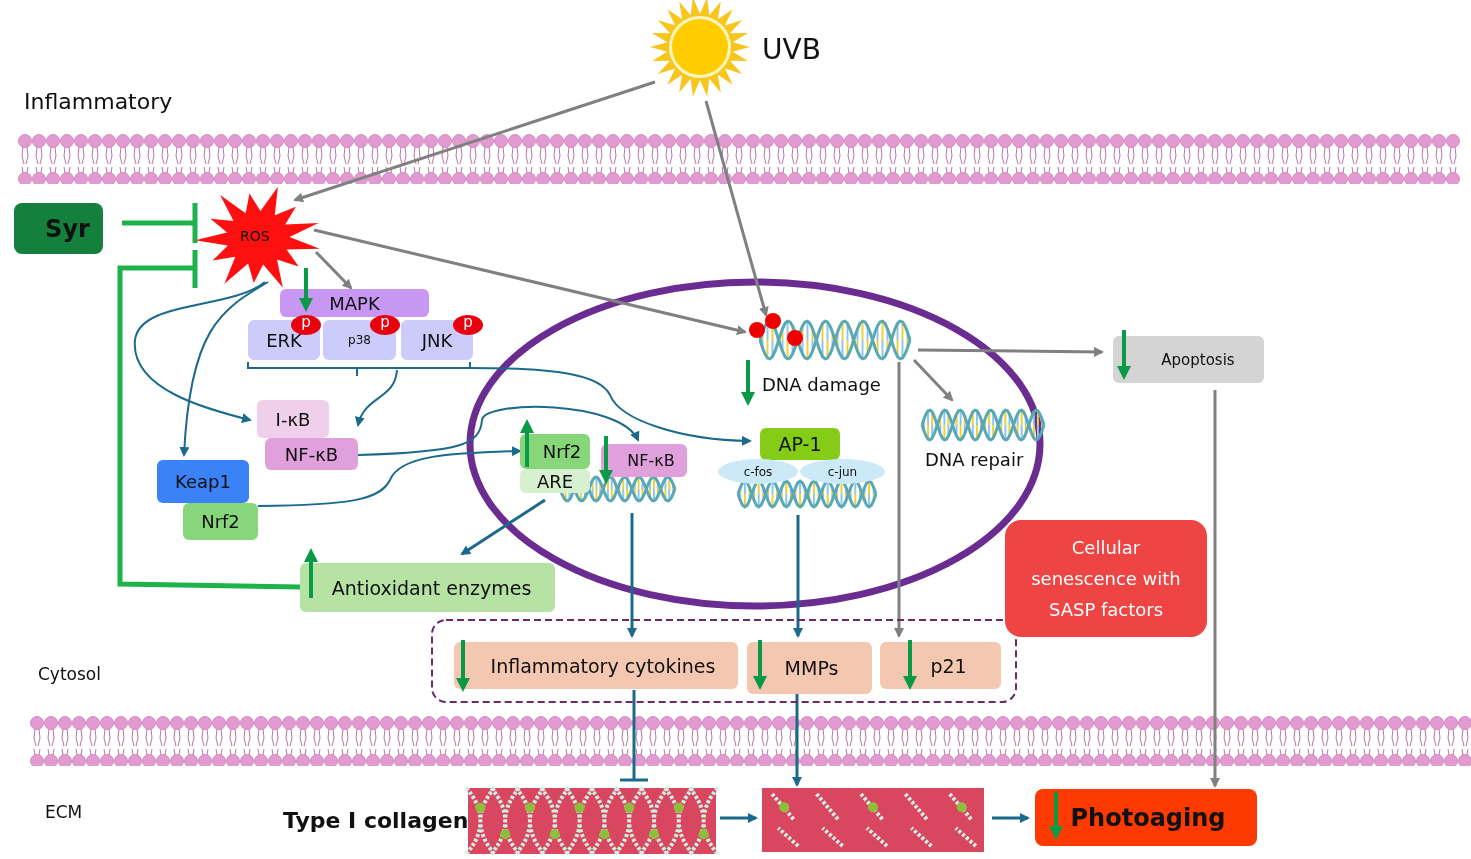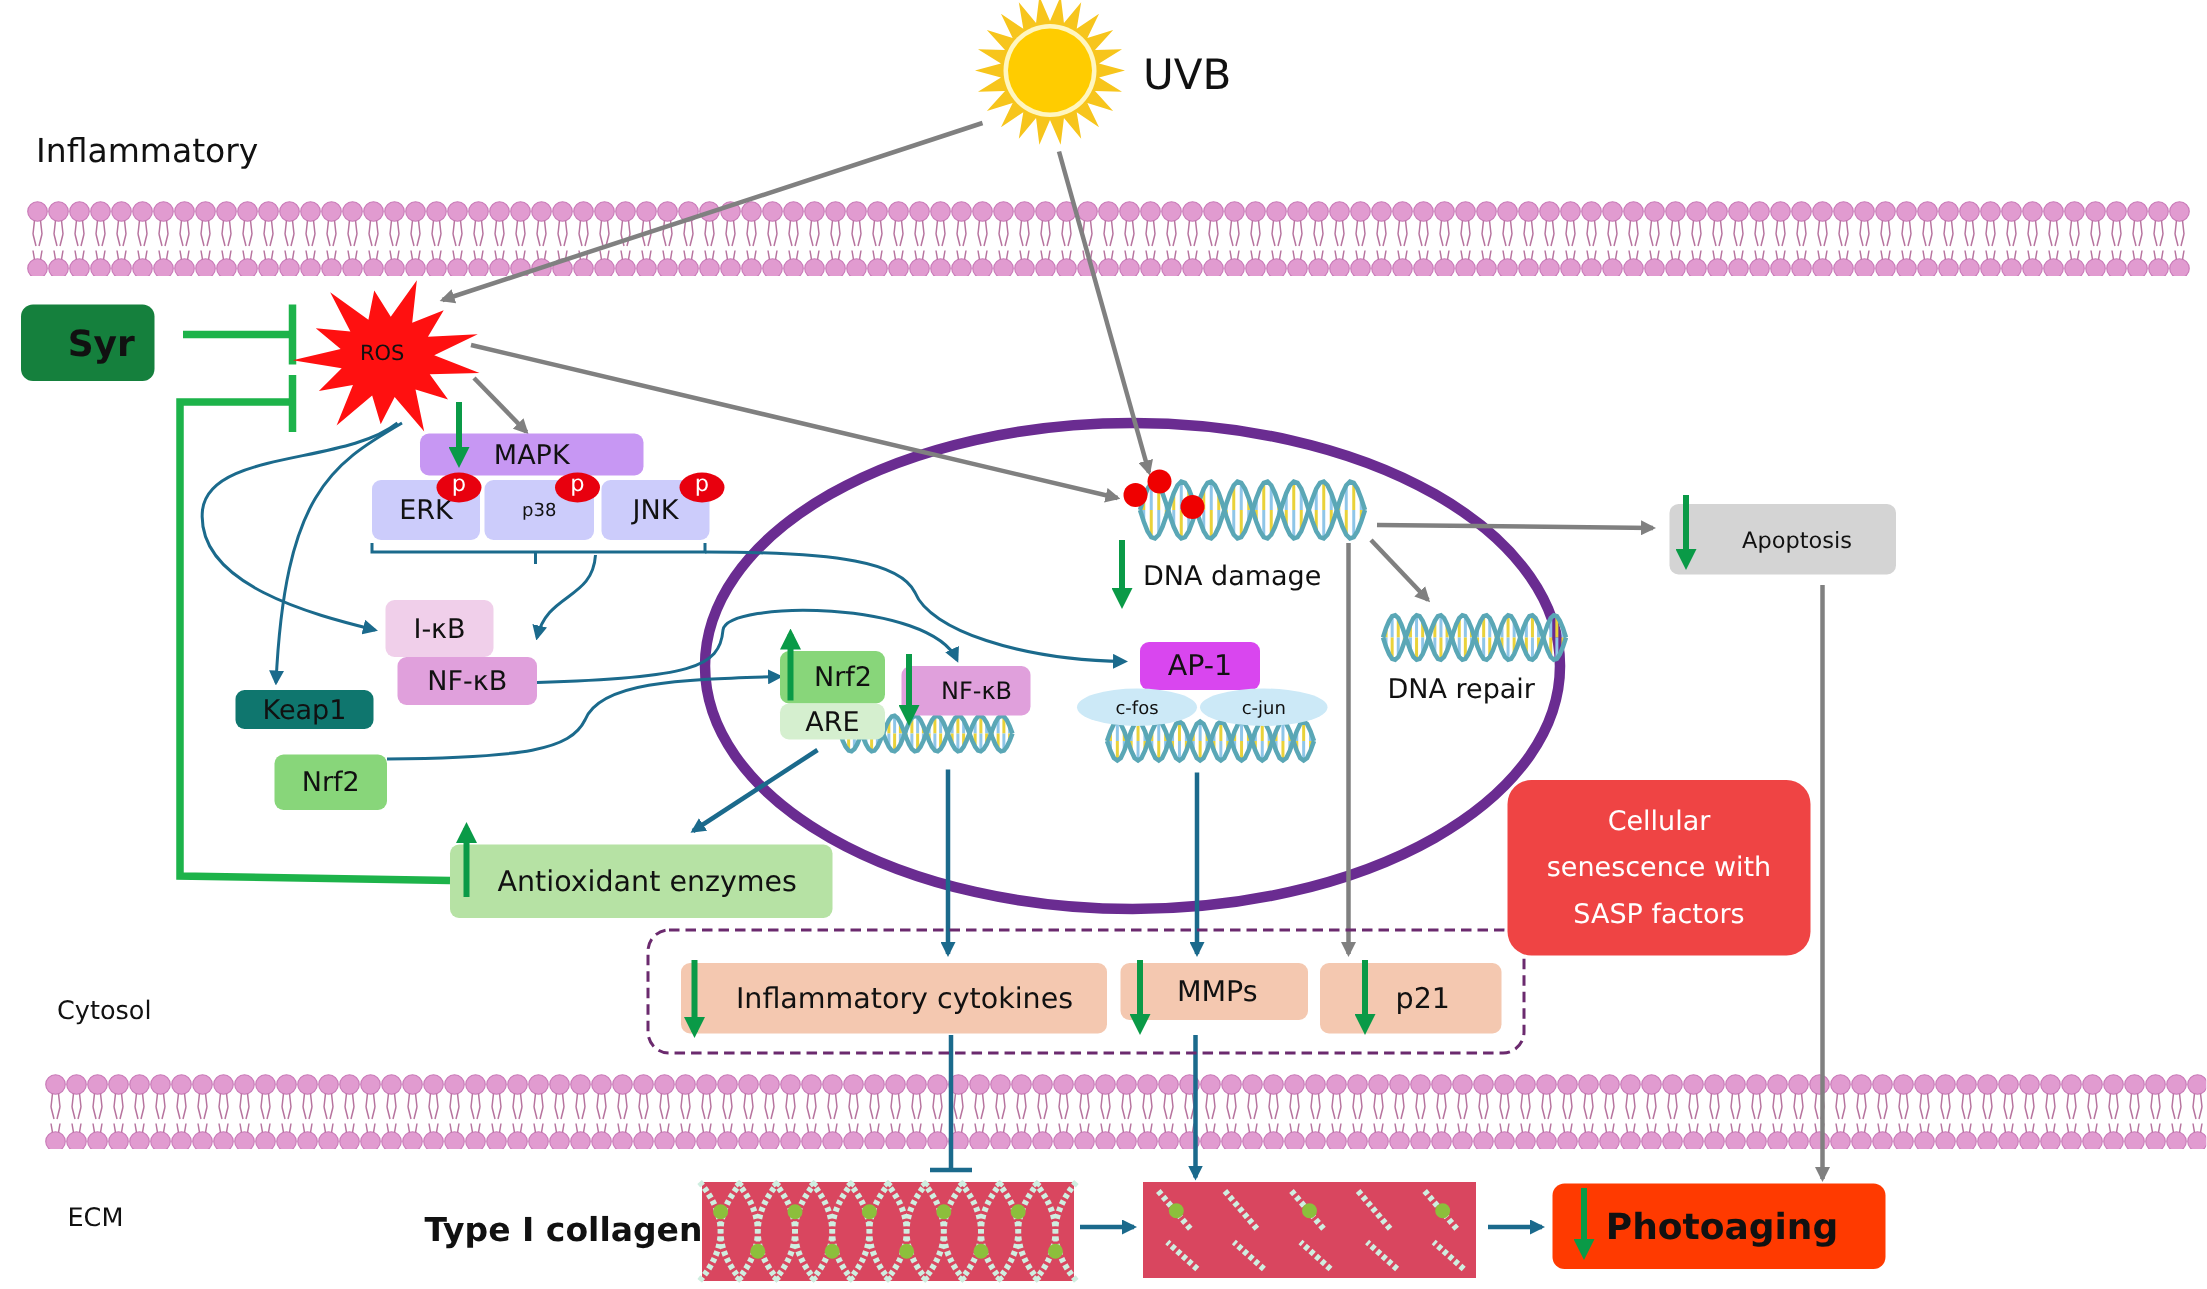"AP-1" div.box { background: #d946ef -> #84cc16 }
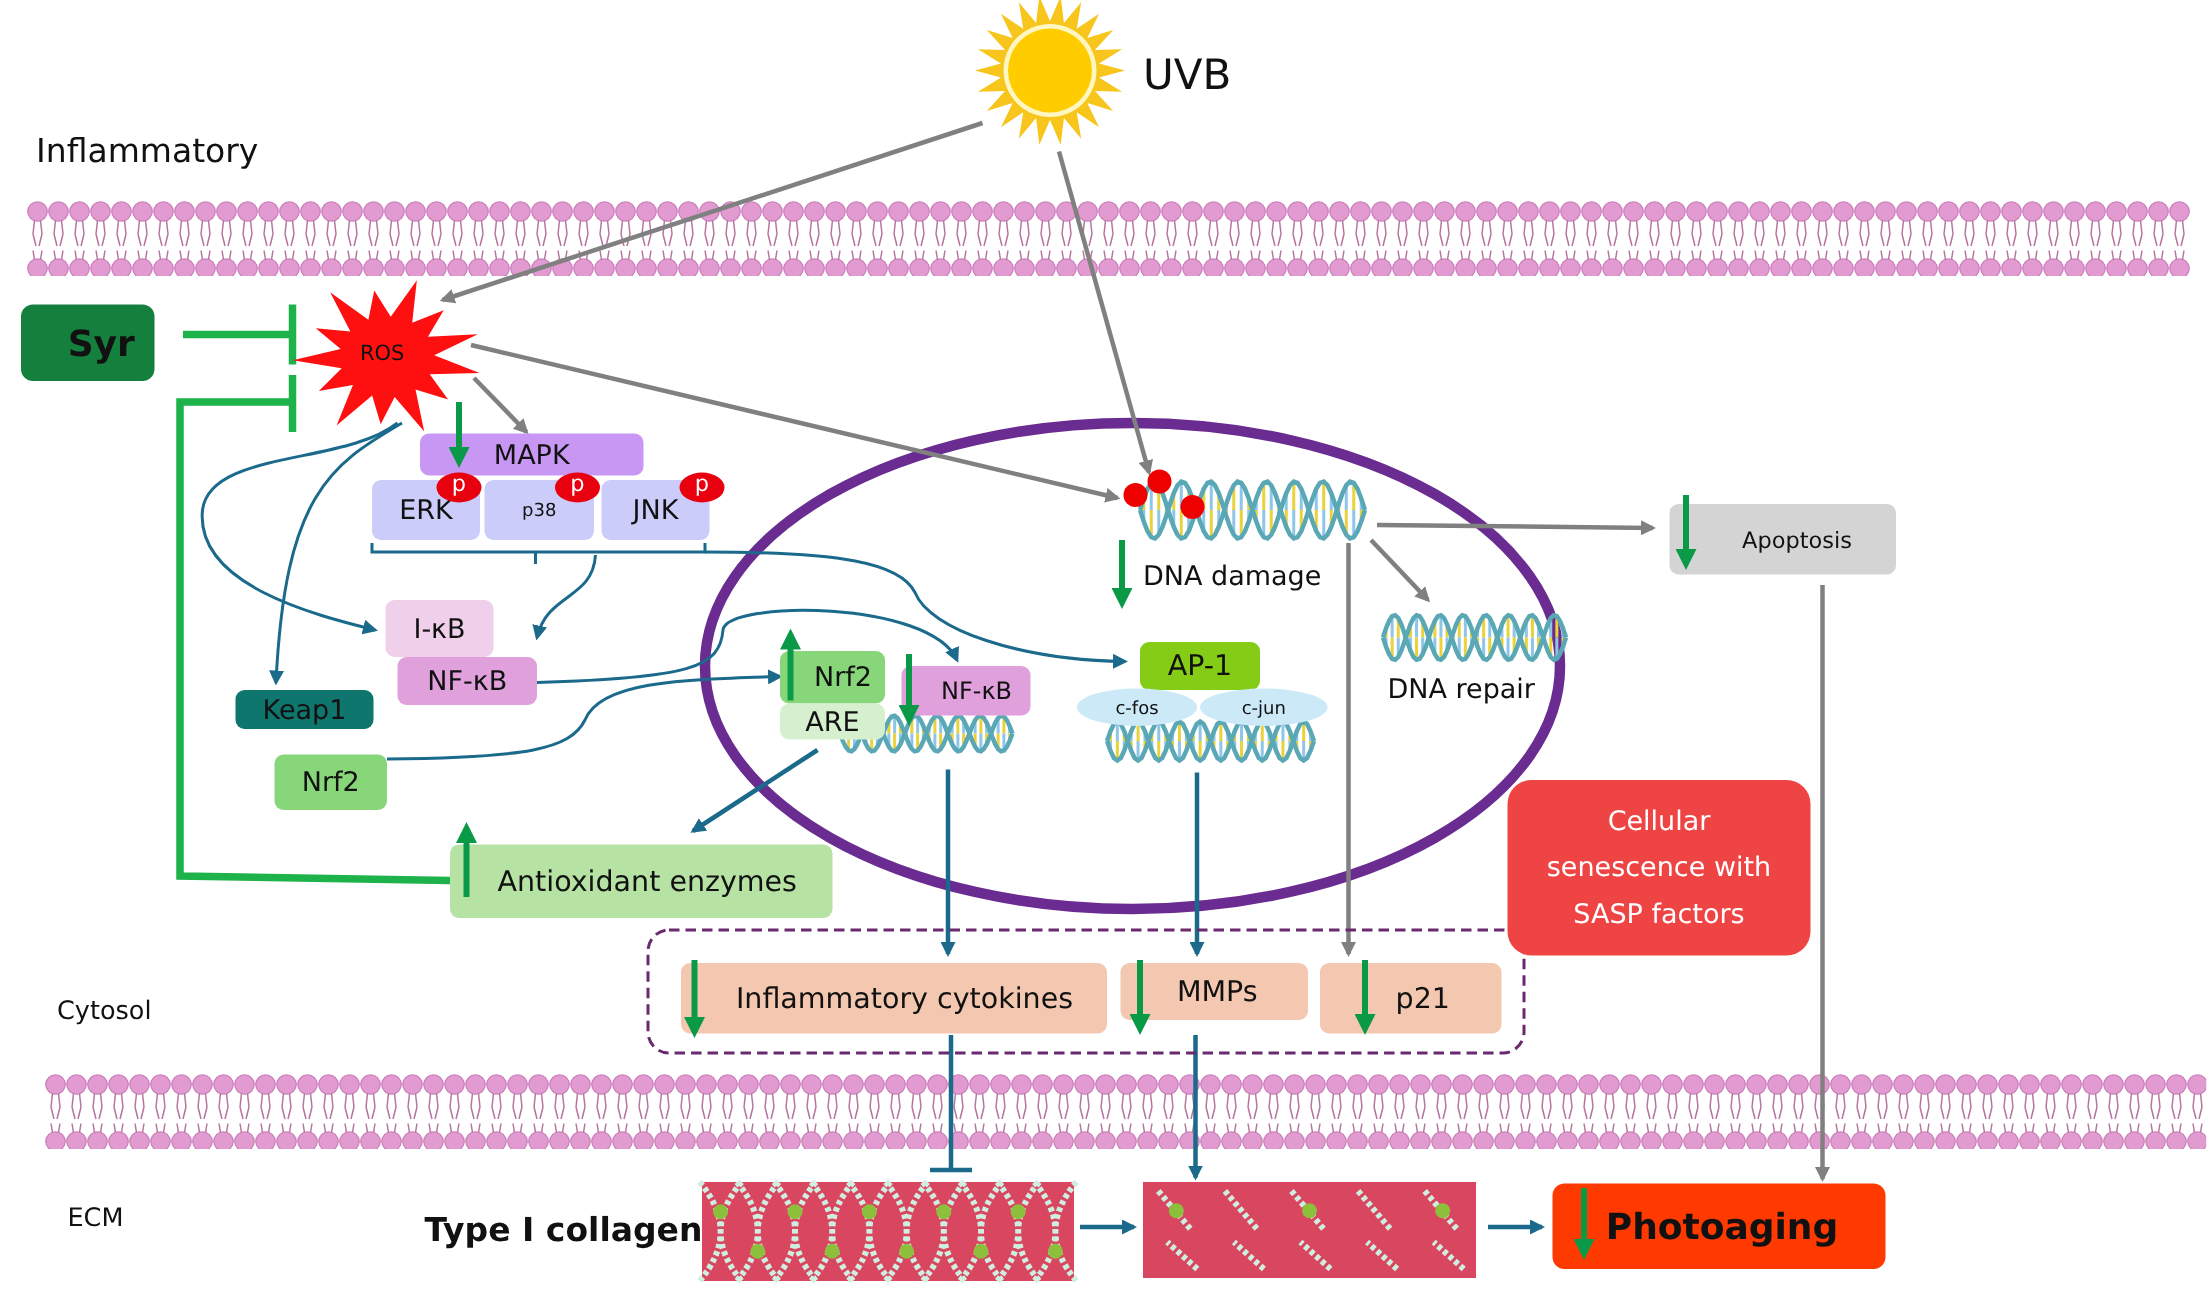"Keap1" div.box { background: #0f766e -> #3b82f6; height: 26px -> 43px }
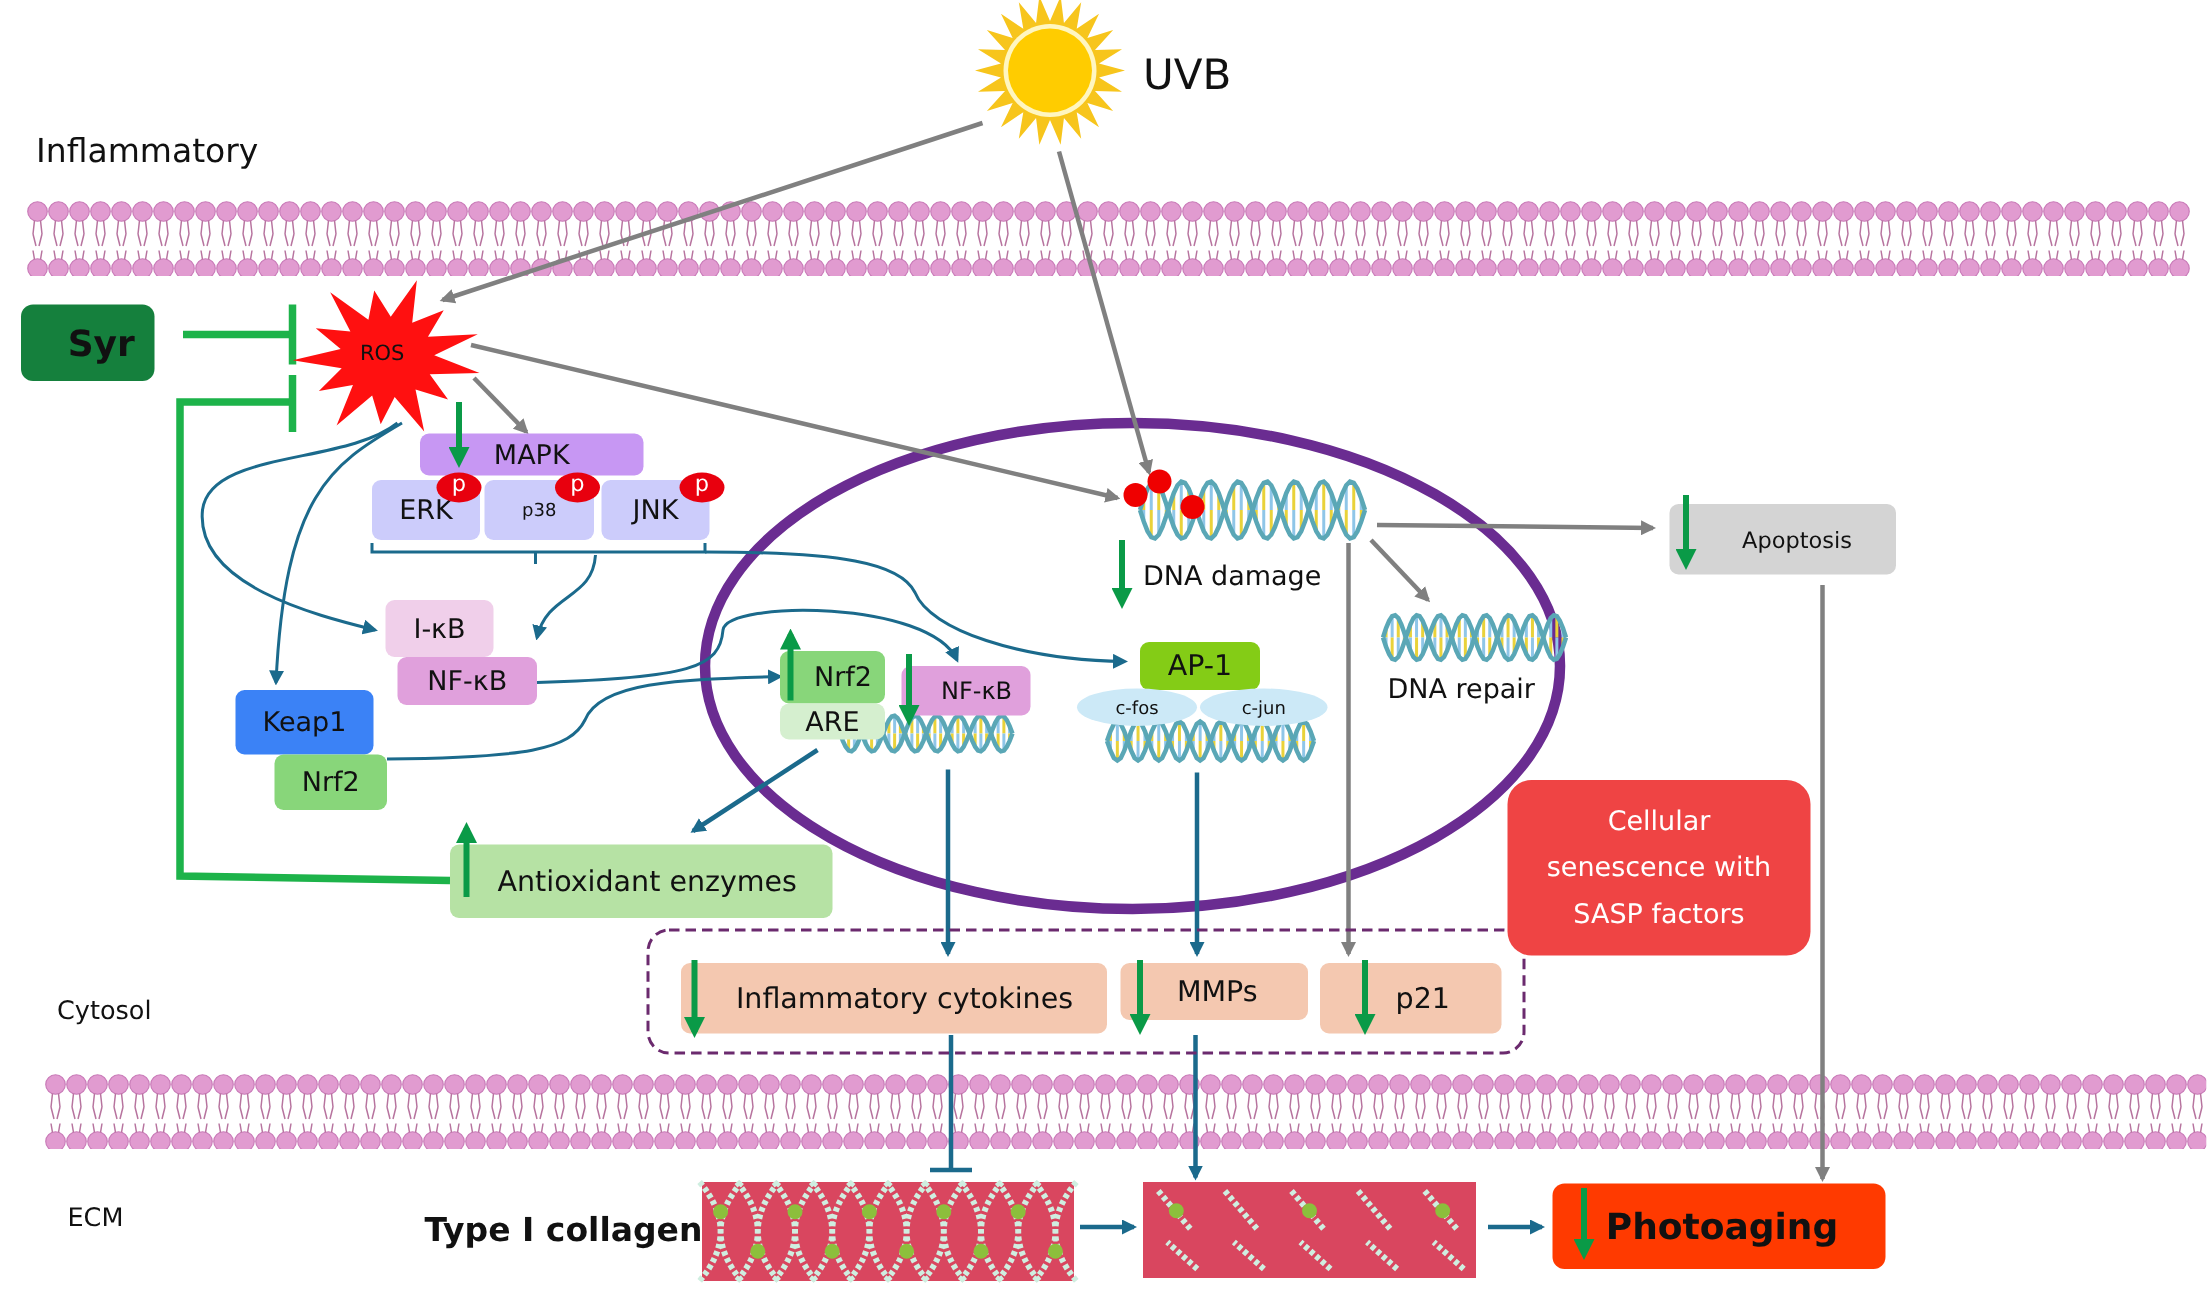"MMPs" div.box { height: 38px -> 52px }
